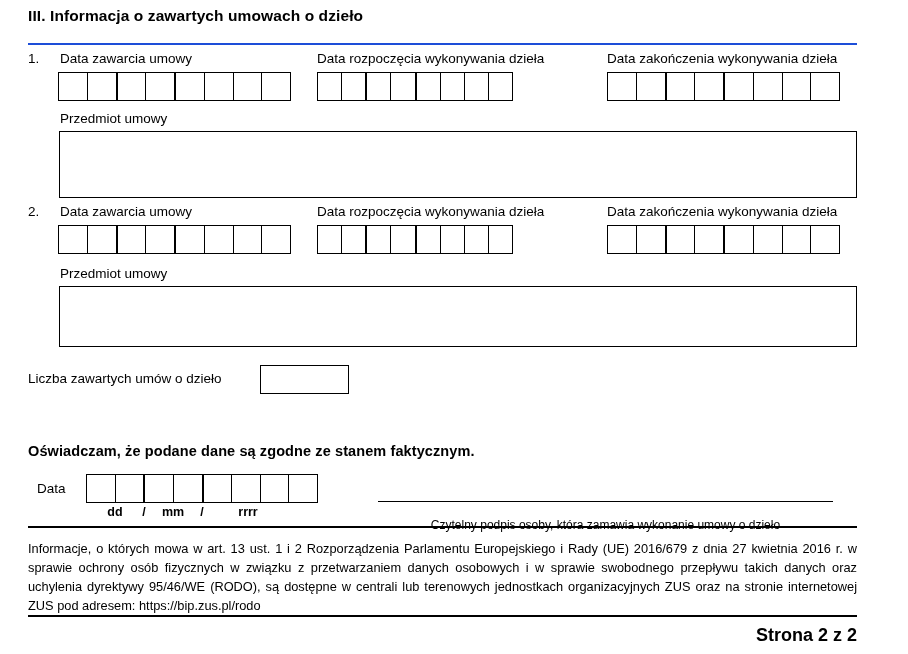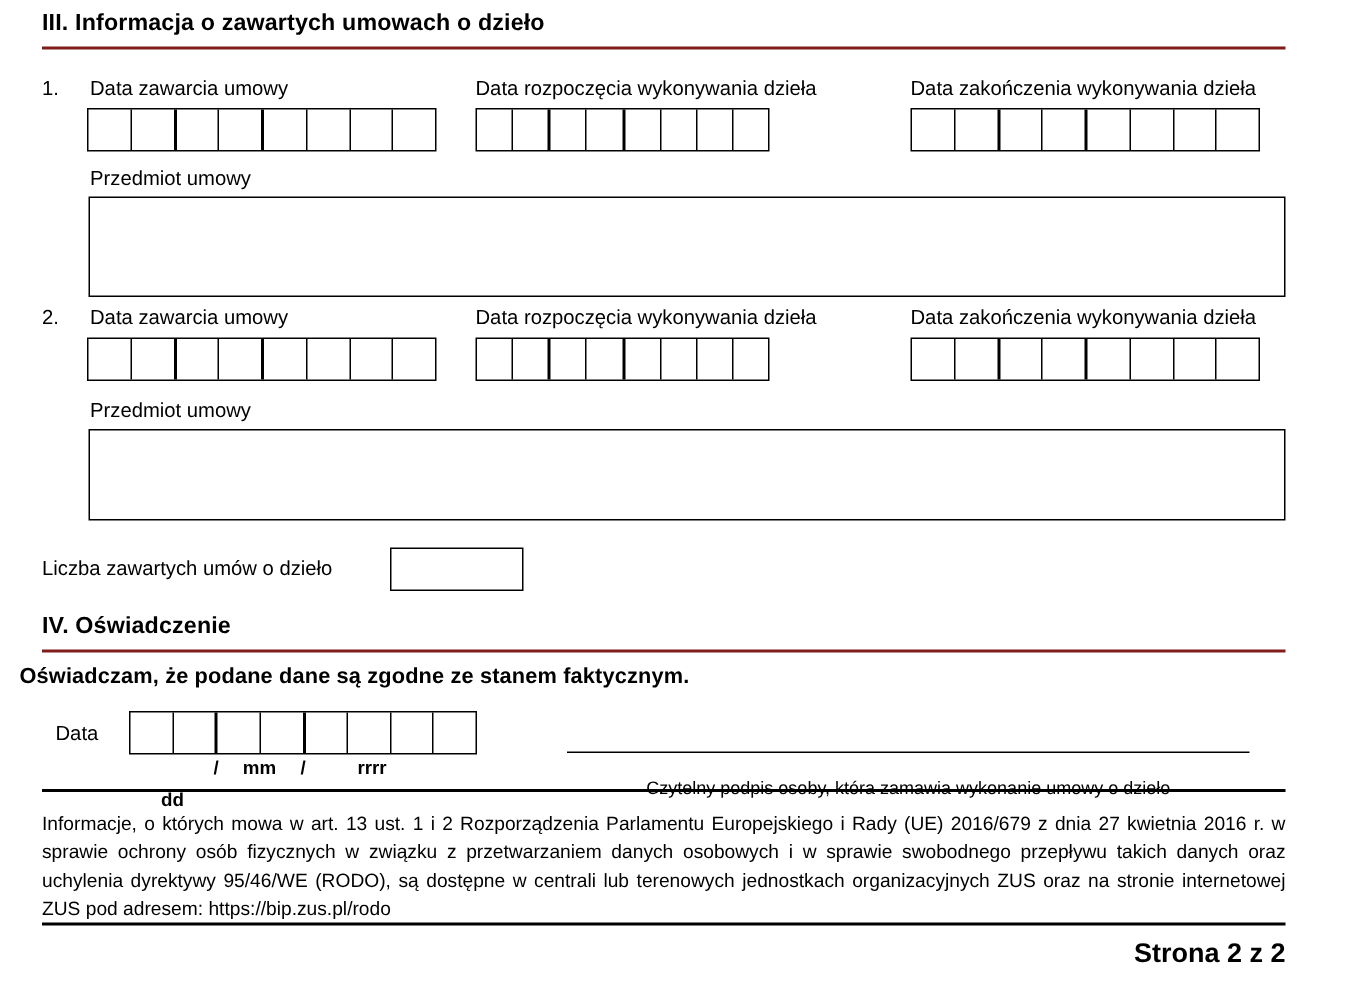"III. Informacja o zawartych umowach" .sec-title { border-bottom: 2px solid #7f1d1d -> 2px solid #1d4ed8; padding-bottom: 6px -> 18px }
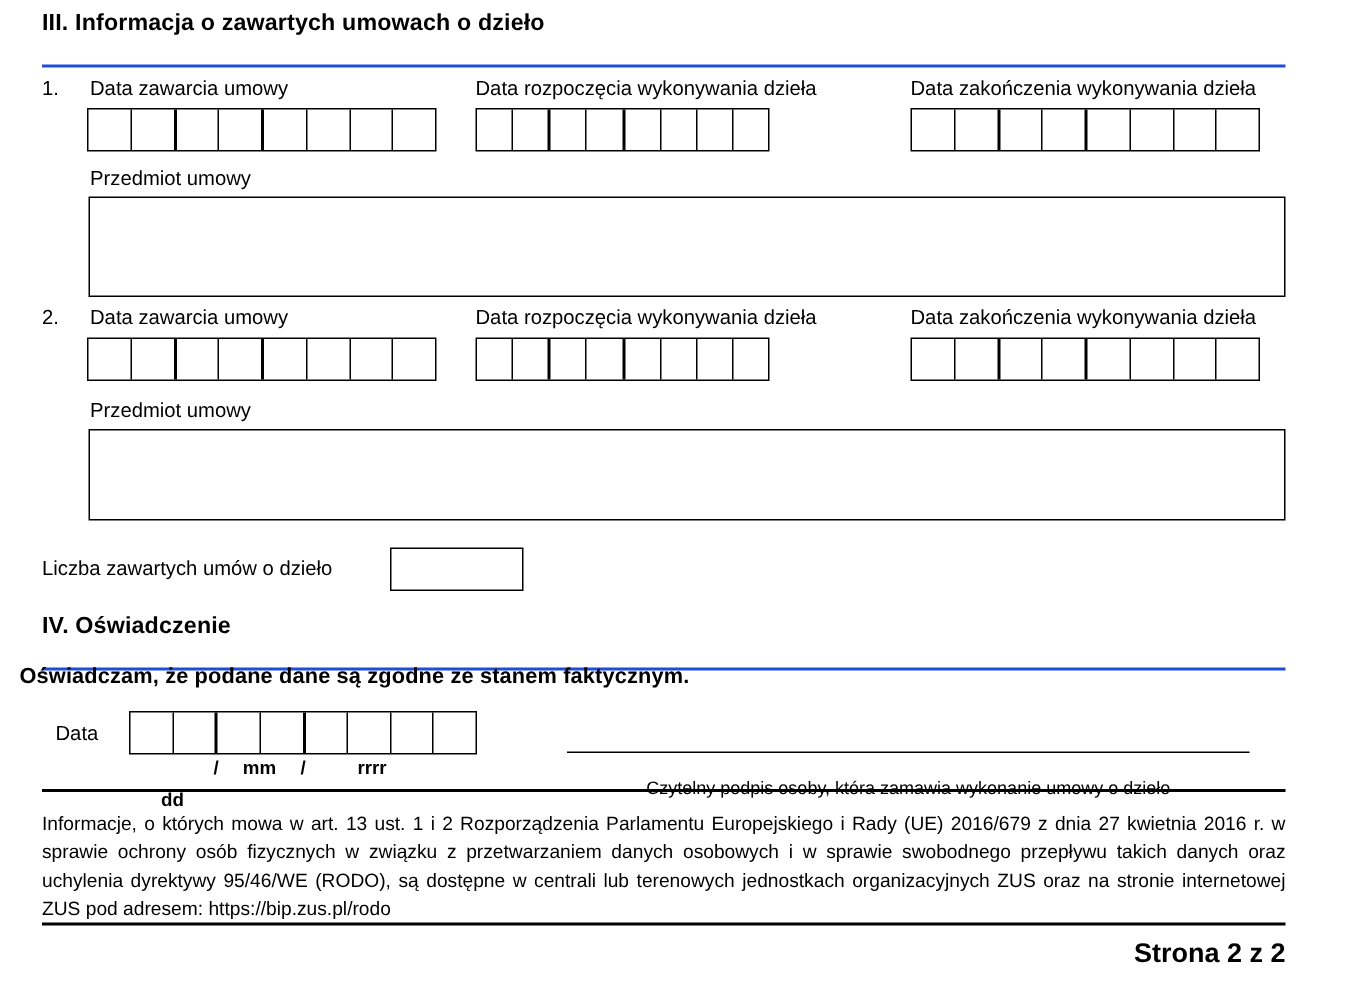"IV. Oświadczenie" div.sec-title { html: <div>IV. Oświadczenie</div> -> none }
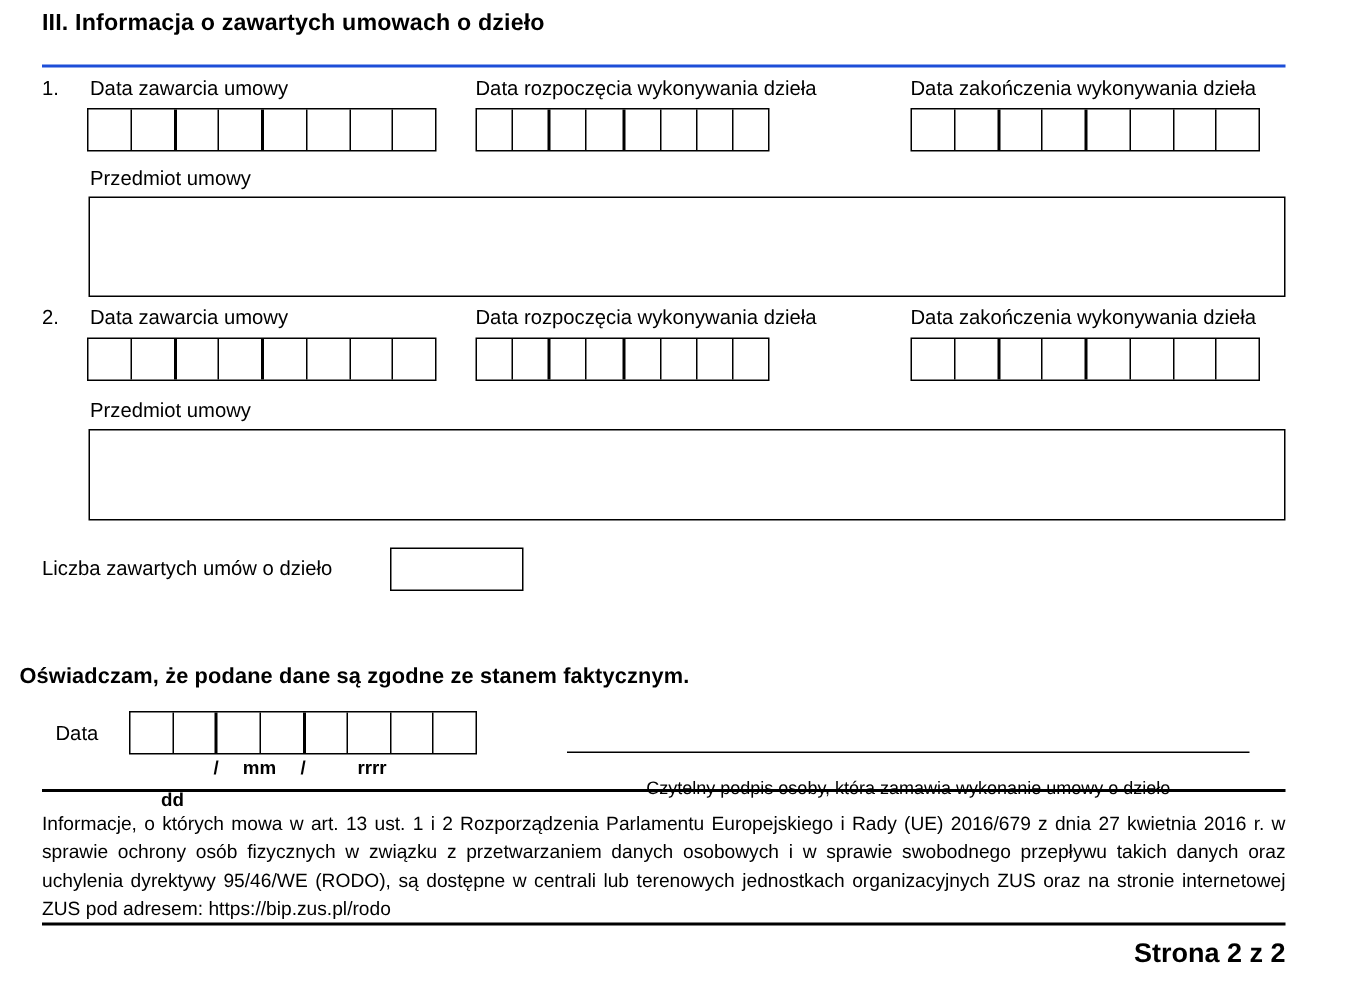"Oświadczam, że podane dane są" .statement { left: 13px -> 28px }
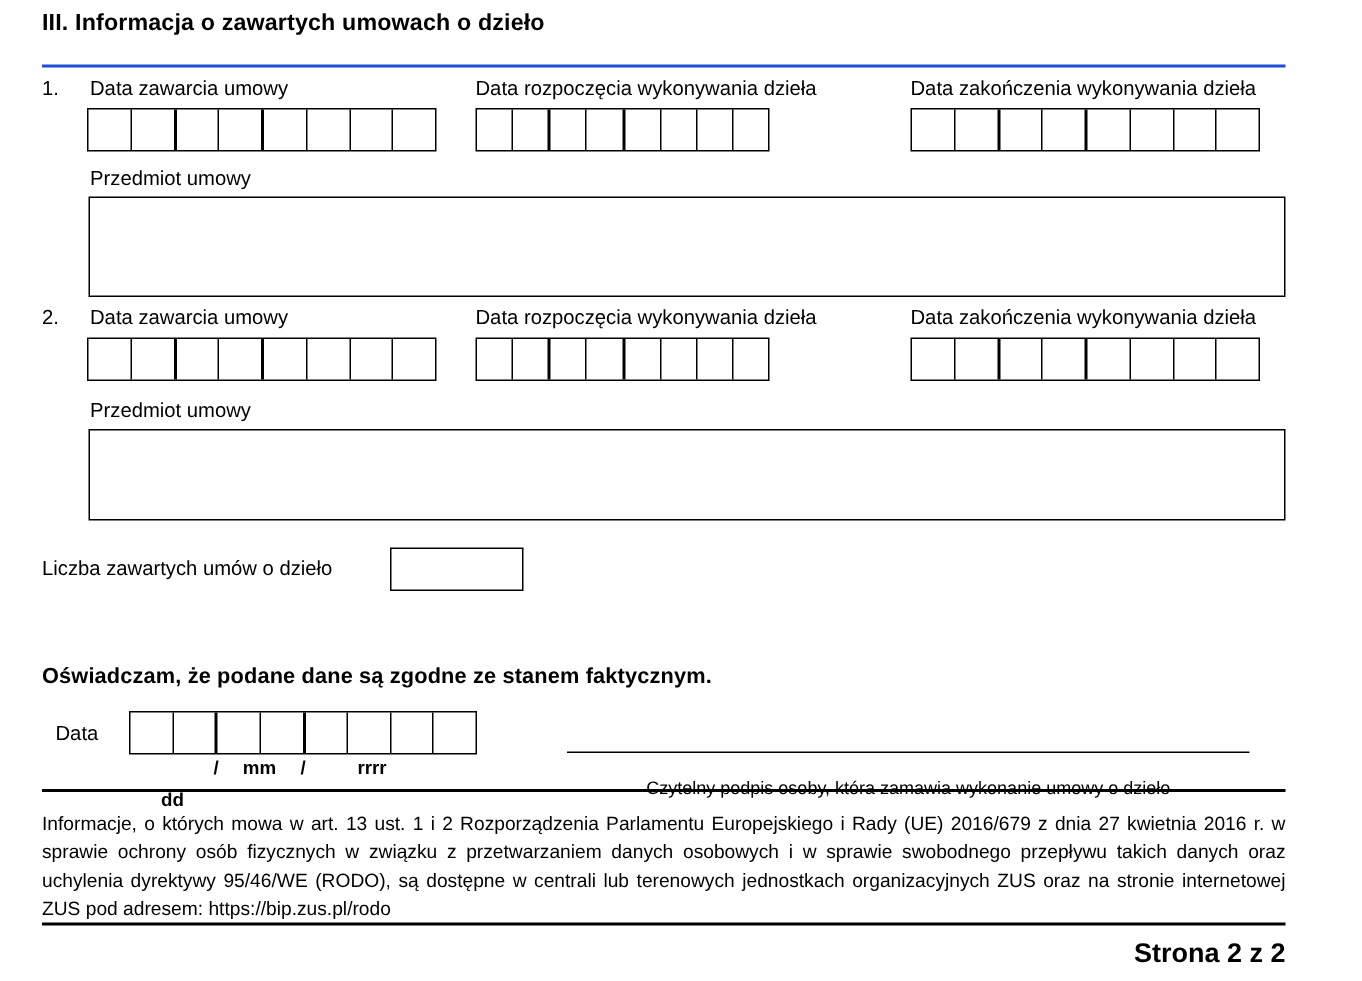"dd" span { margin-top: 21px -> none }
